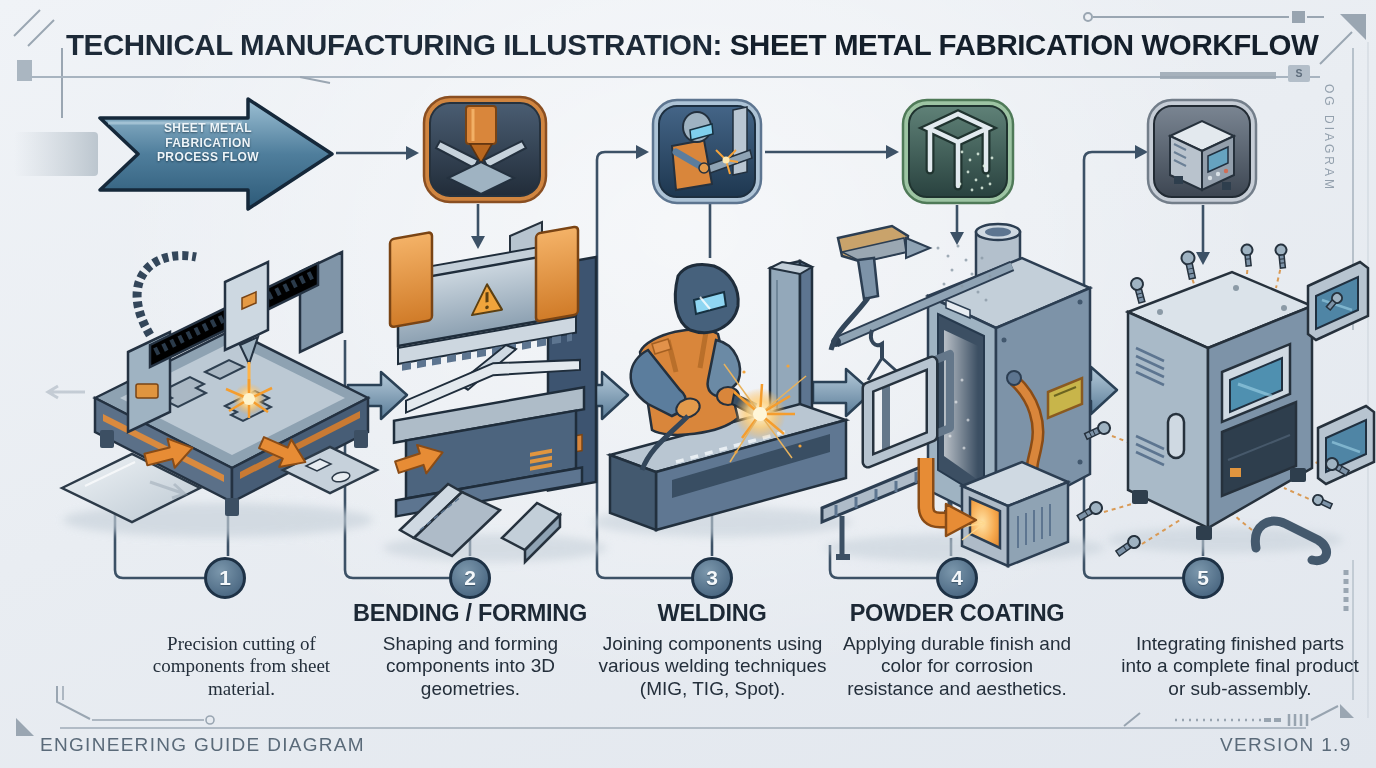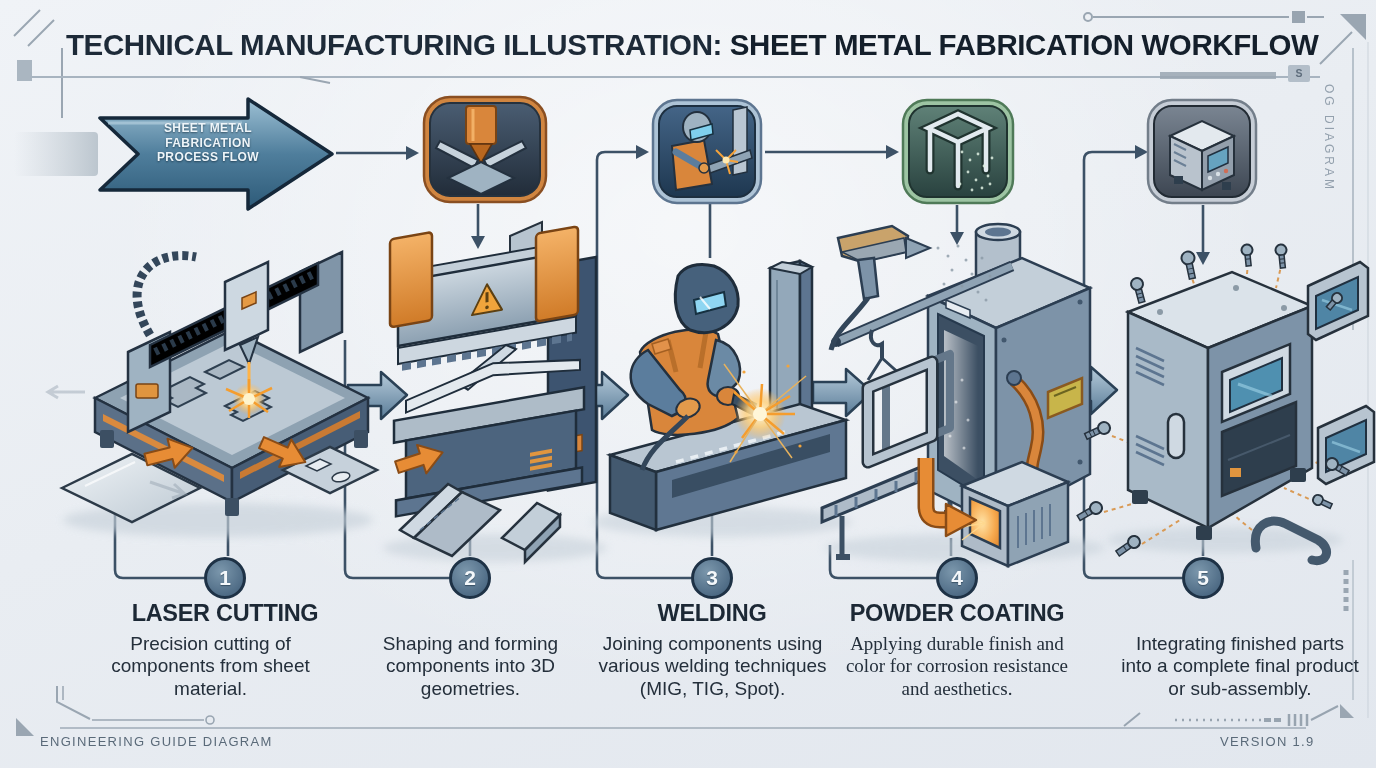"LASER CUTTING" div.abs { html: <div>LASER CUTTING</div> -> none }
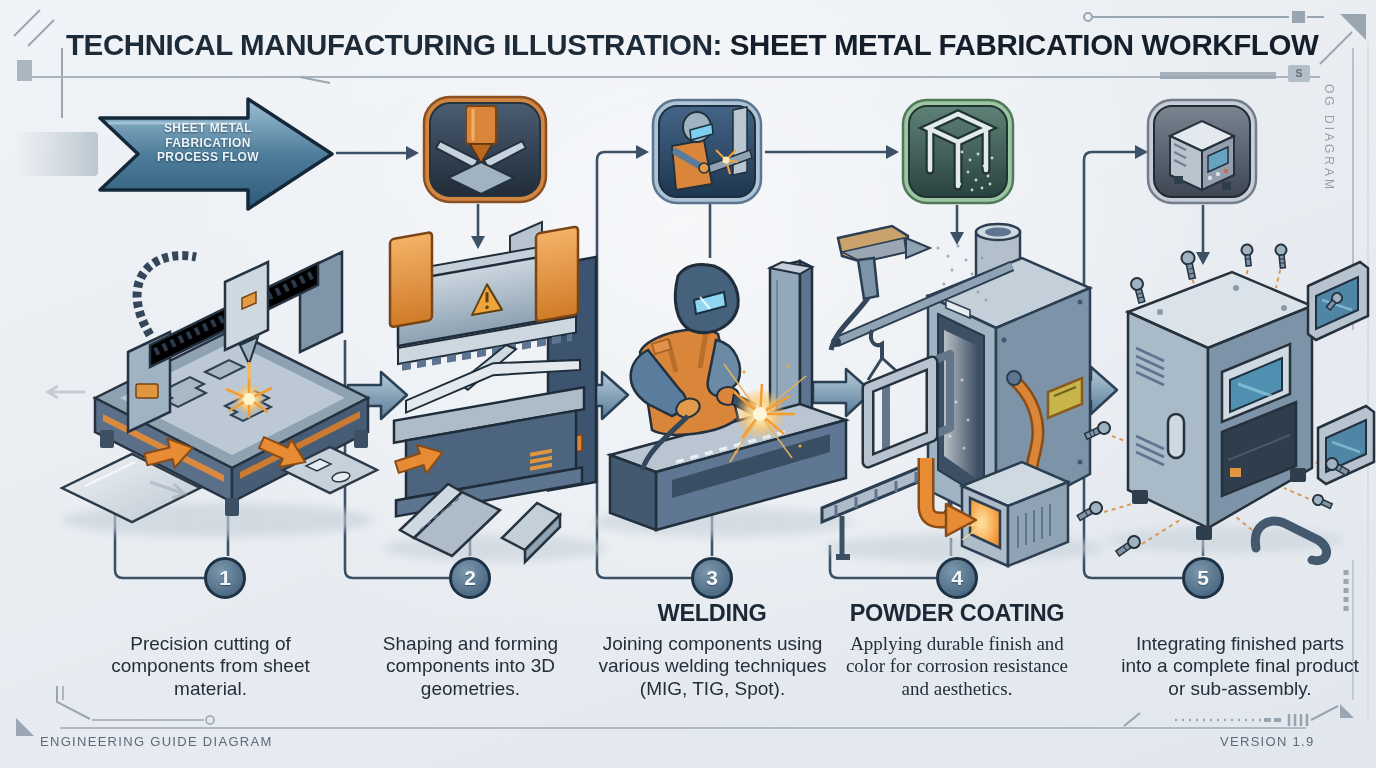"BENDING / FORMING" div.abs { html: none -> <div>BENDING / FORMING</div> }
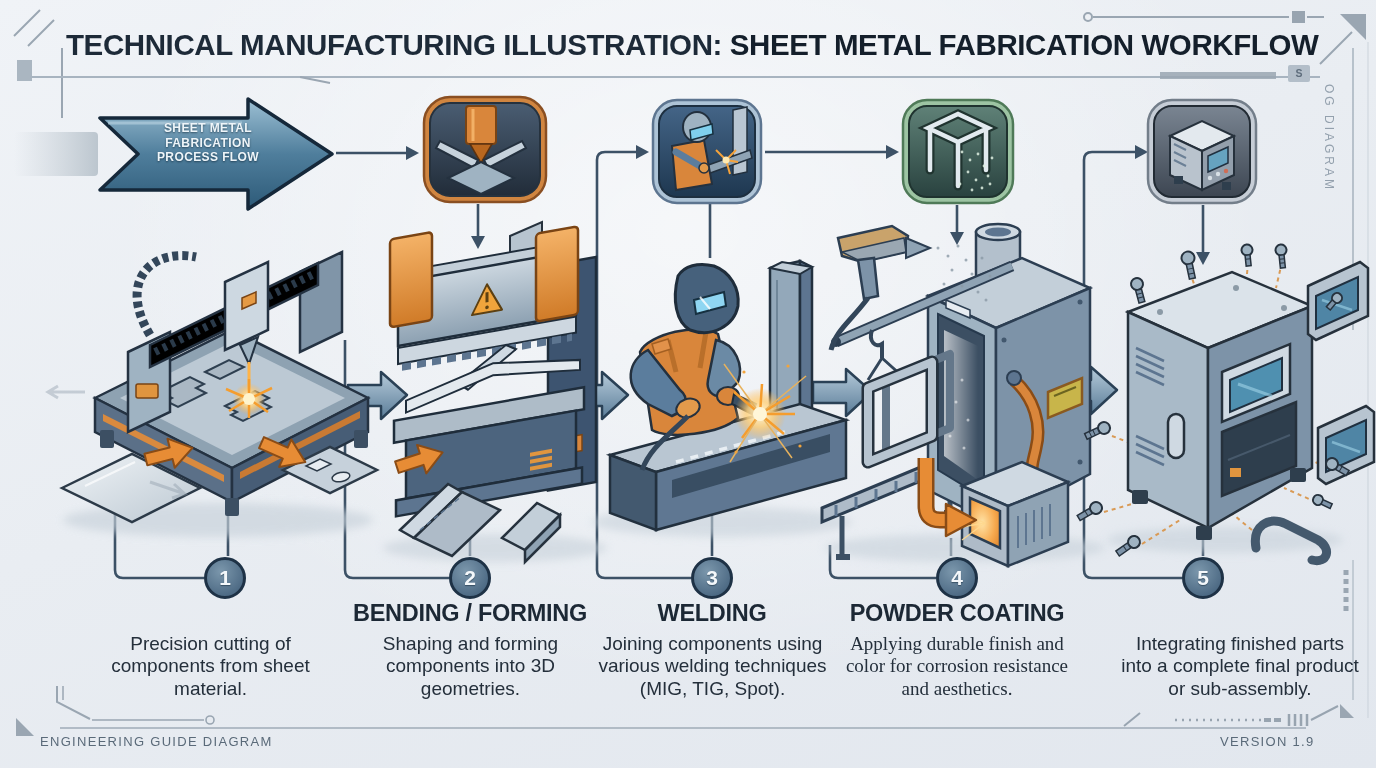"Precision cutting of components from" div.abs { font-family: none -> Liberation Serif, serif; left: 108px -> 139px }
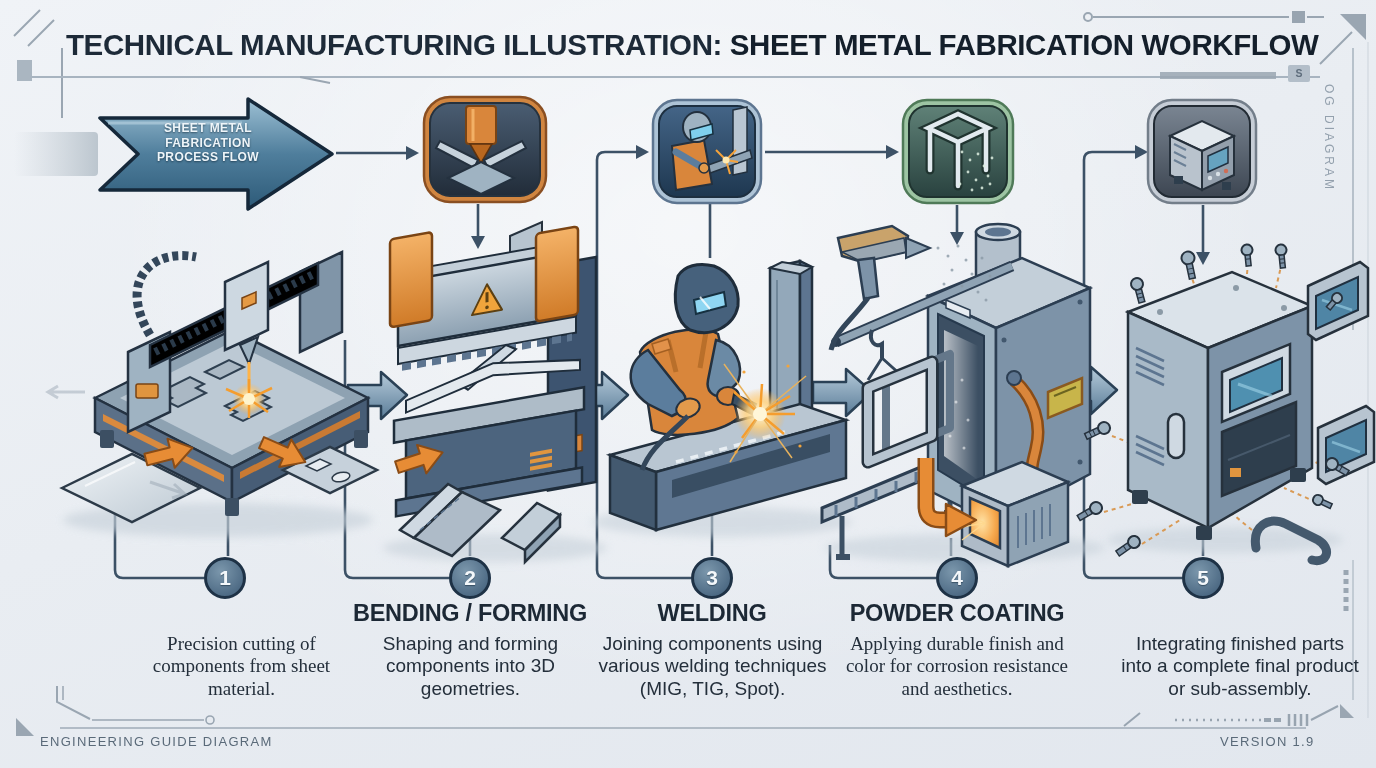"Applying durable finish and color" div.abs { font-family: Liberation Serif, serif -> none }
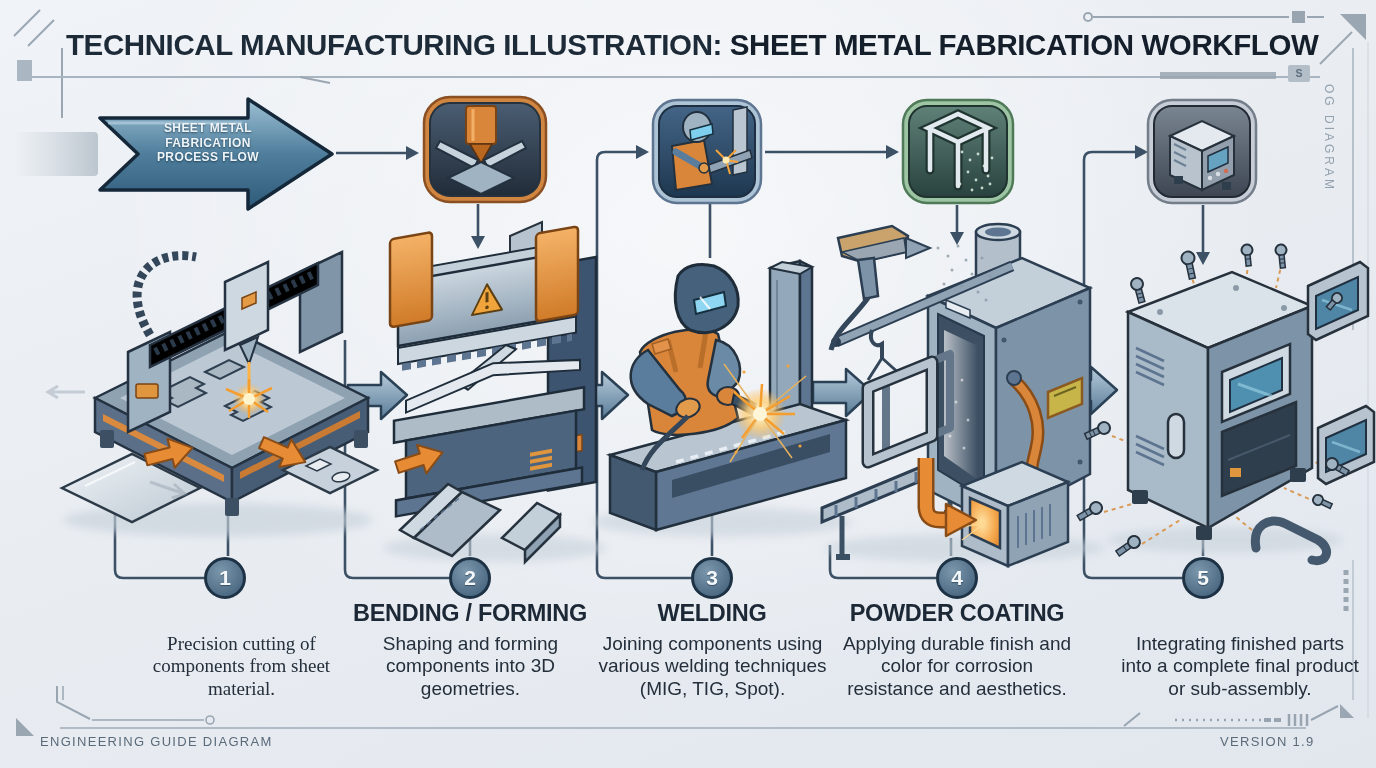"ENGINEERING GUIDE DIAGRAM" .footer-label { font-size: 13px -> 19px }
